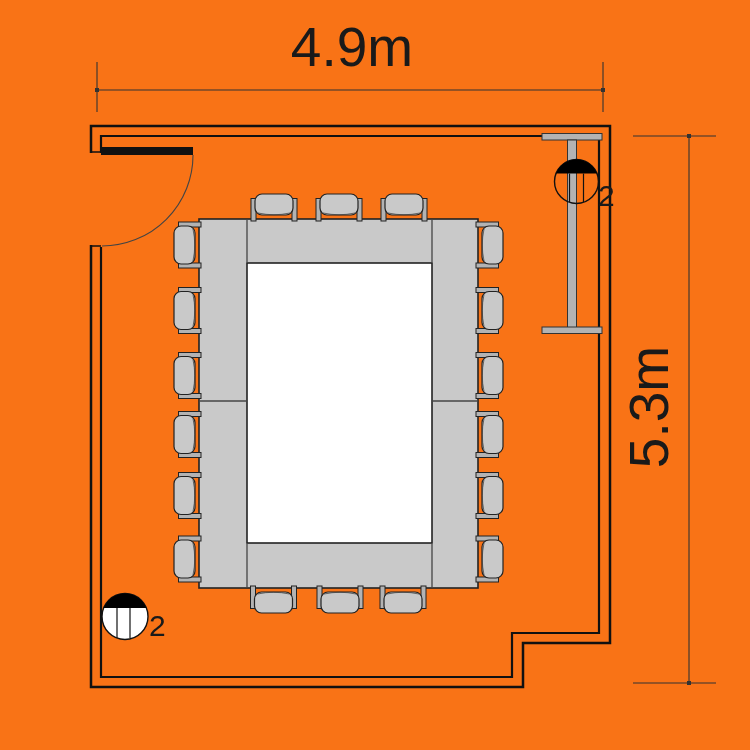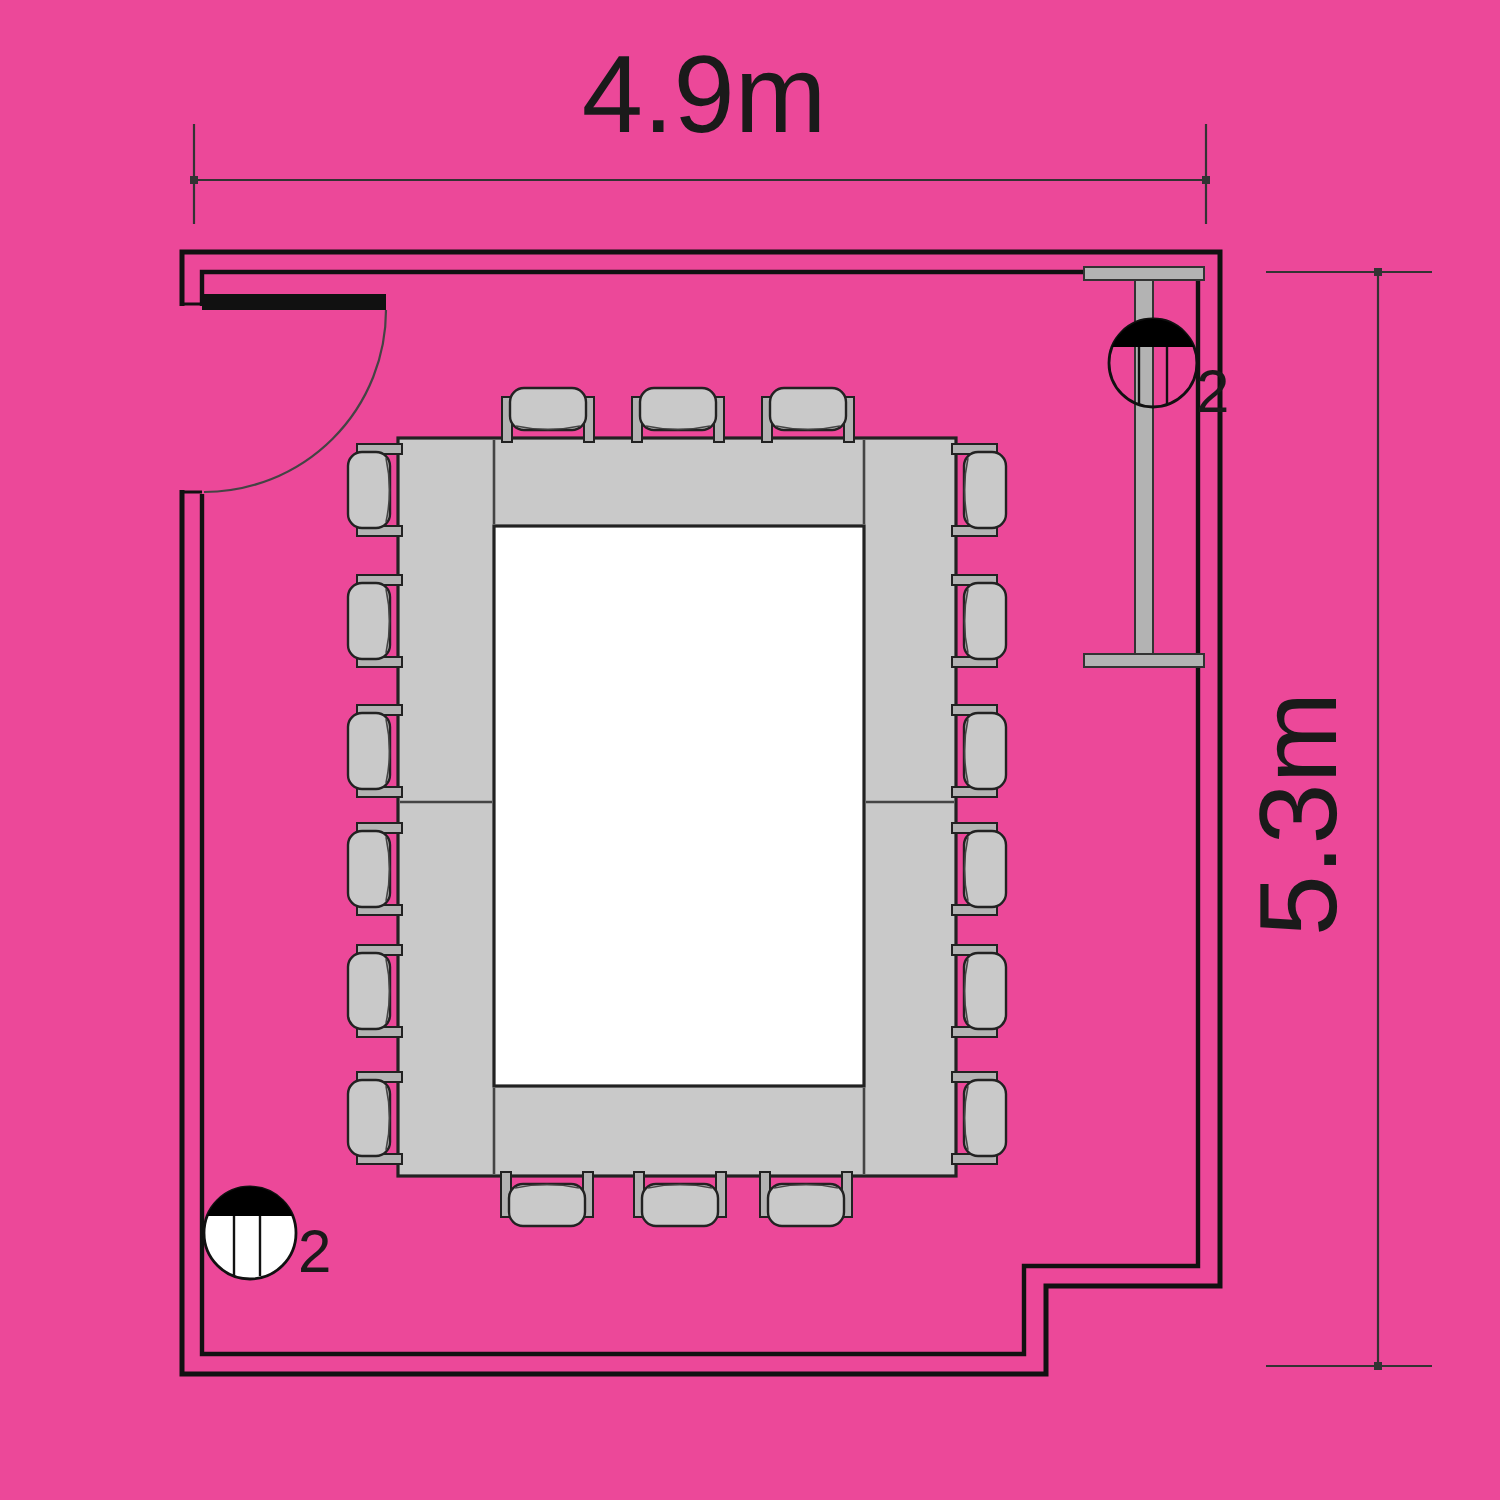"4.9m" .stage { background: #ec4899 -> #f97316 }
